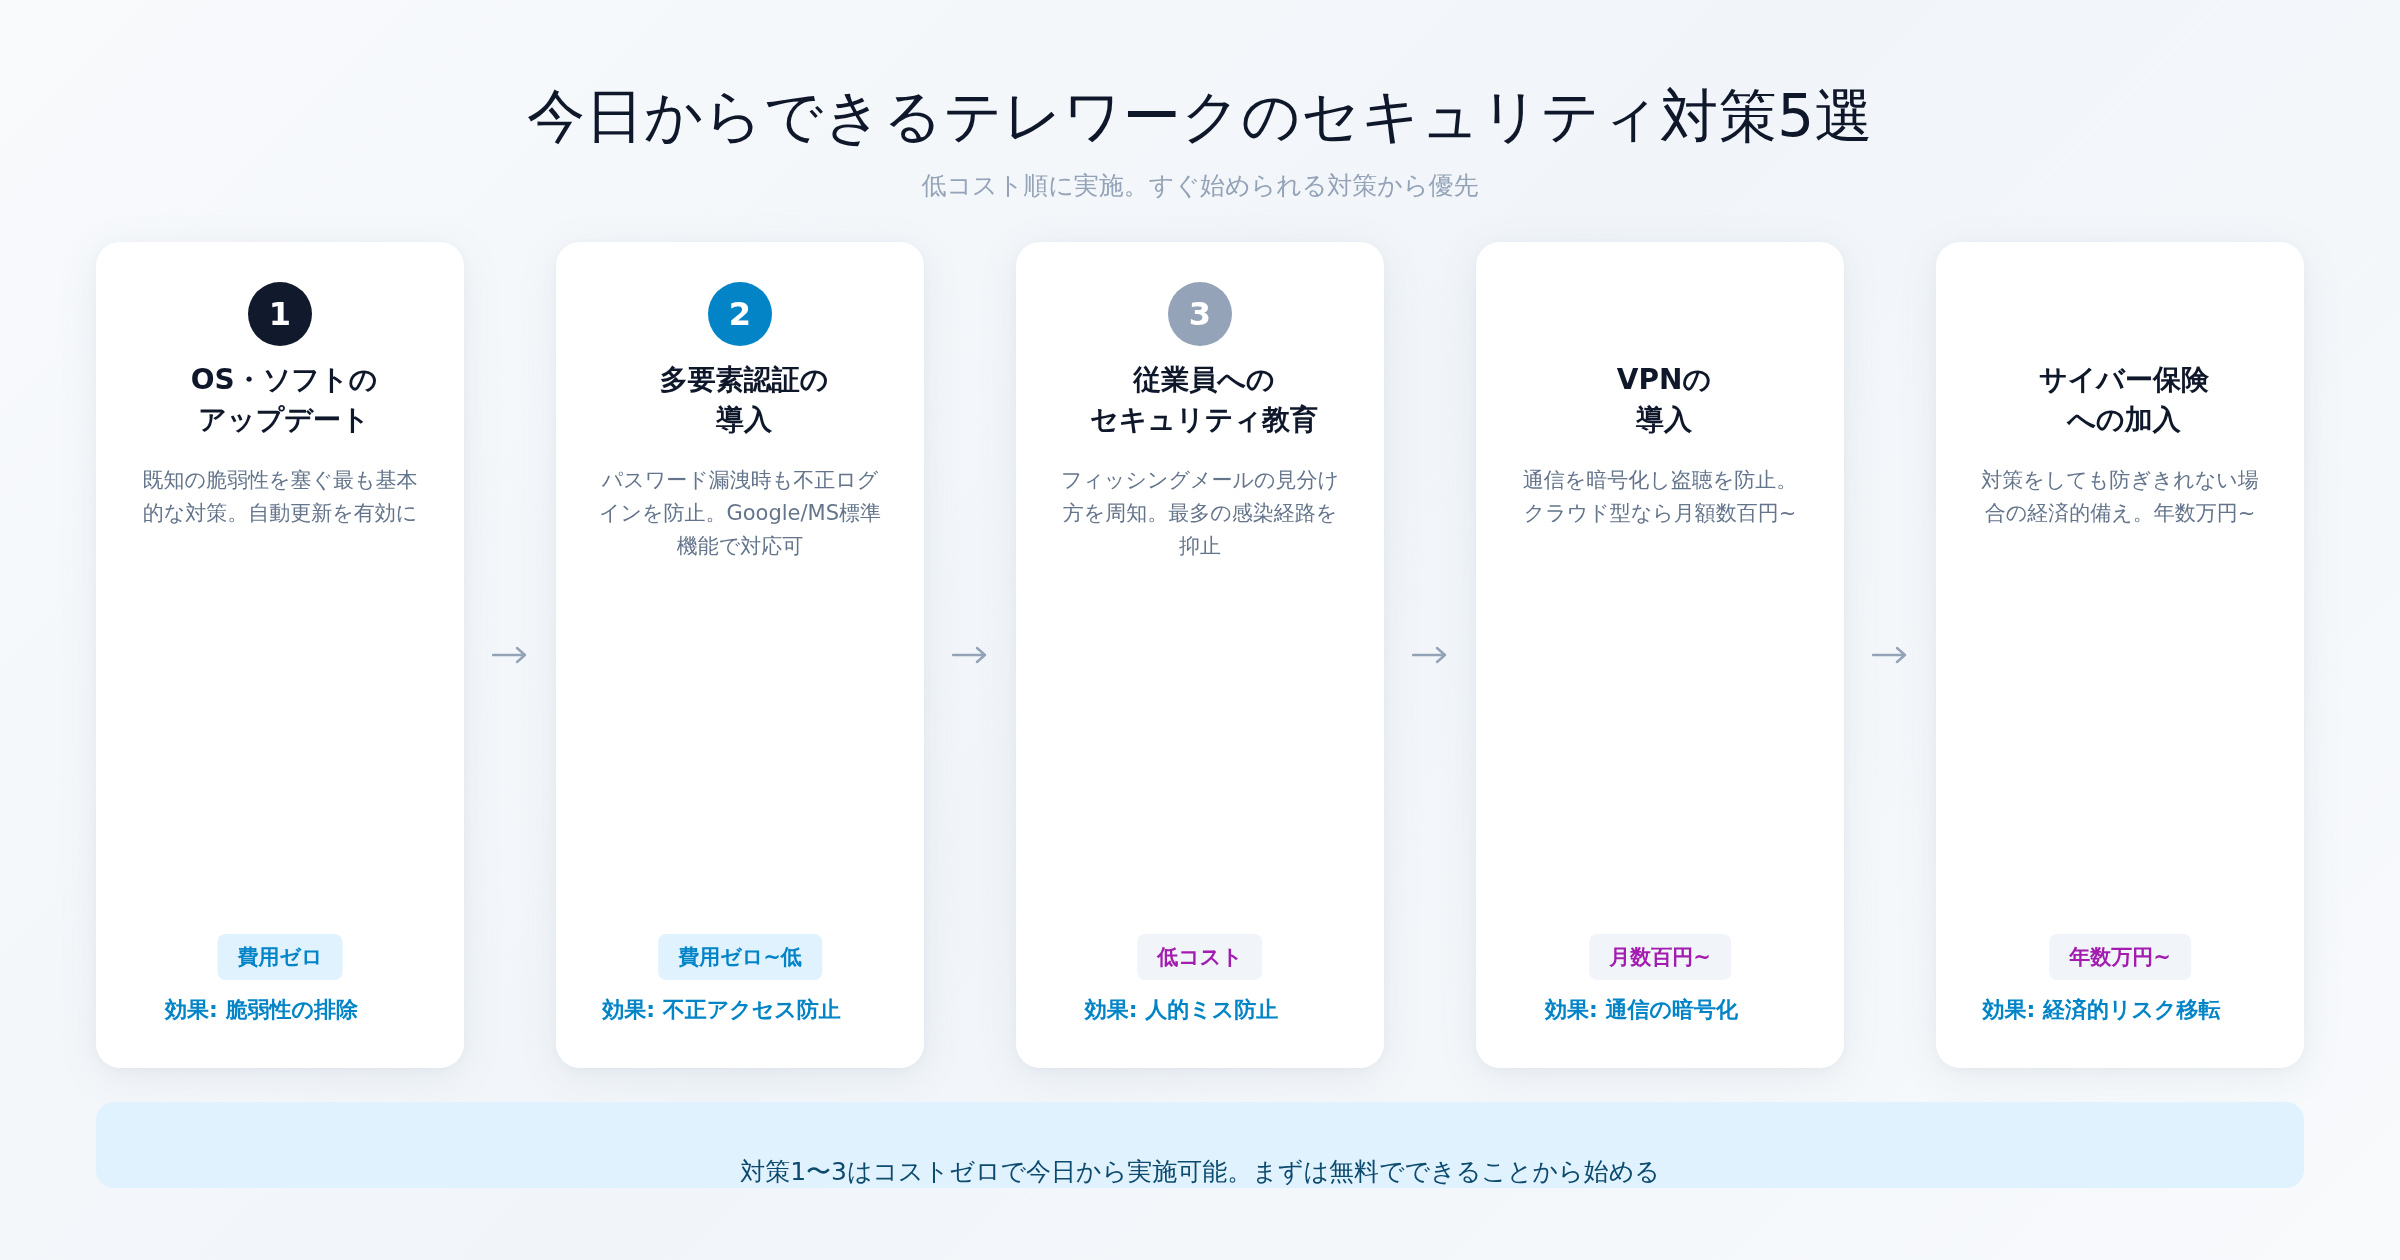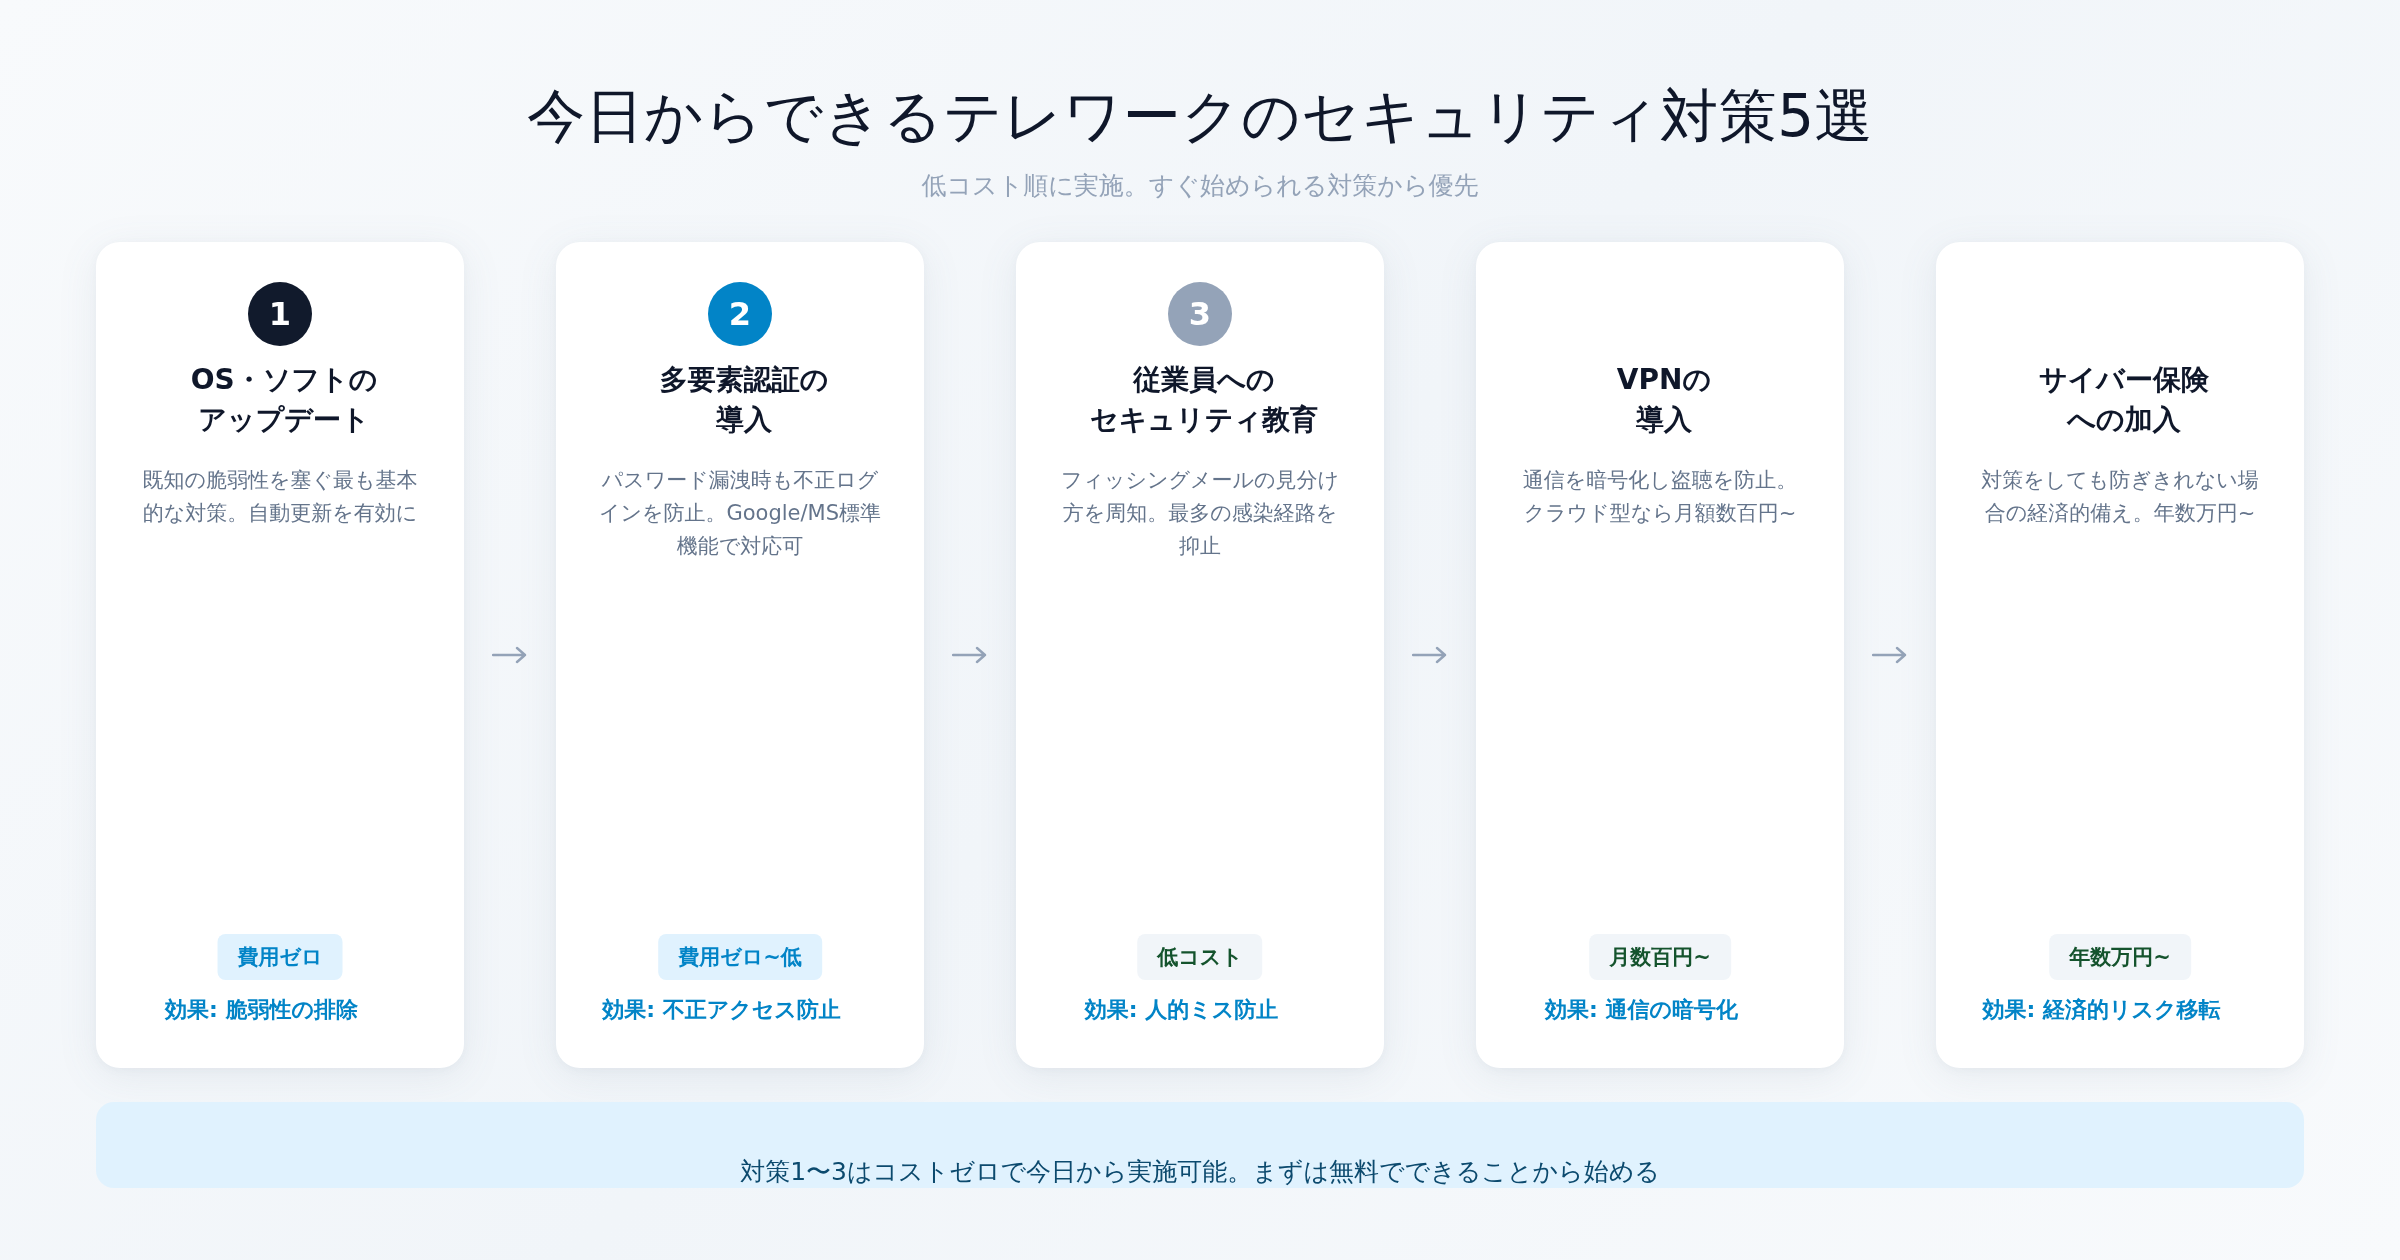"低コスト" .badge.gray { color: #14532d -> #a21caf }
